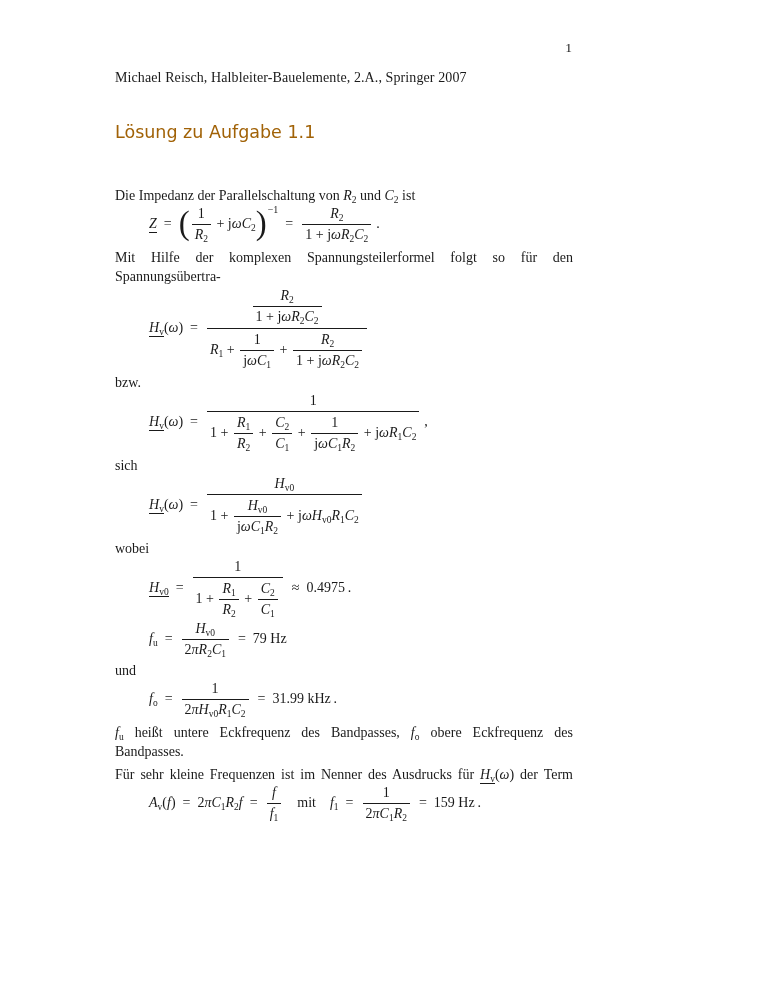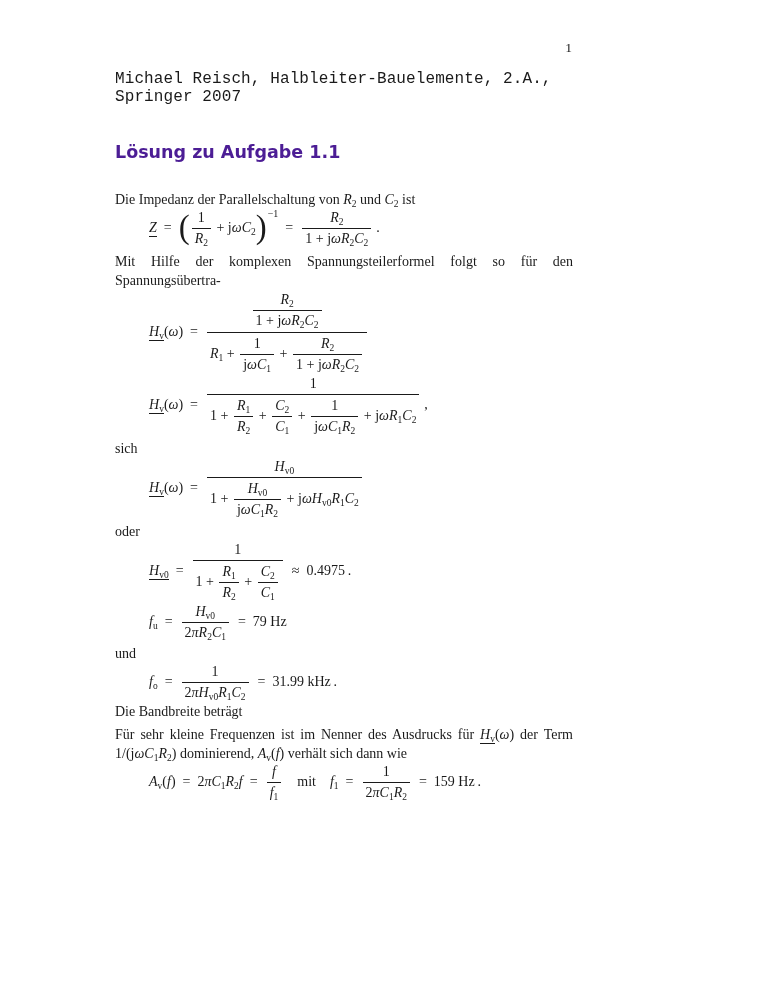"Michael Reisch, Halbleiter-Bauelemente," .doc-header { font-family: Liberation Mono, monospace -> Liberation Serif, serif; font-size: 16px -> 14px }
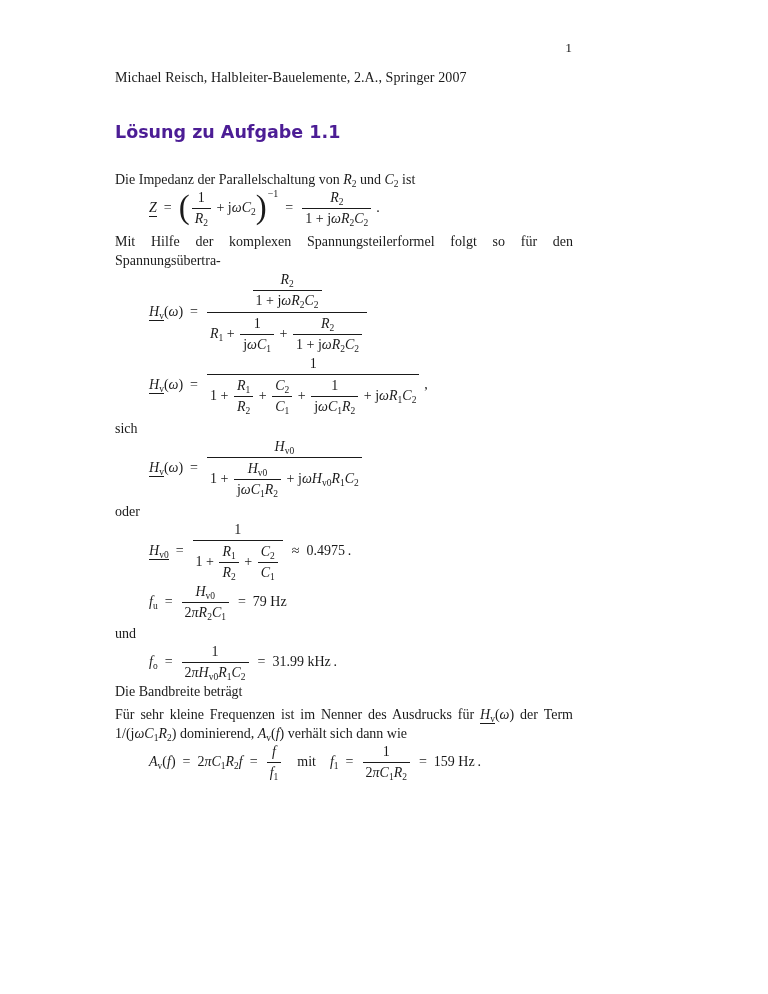"Lösung zu Aufgabe 1.1" .doc-title { color: #4c1d95 -> #a16207; font-weight: bold -> normal }
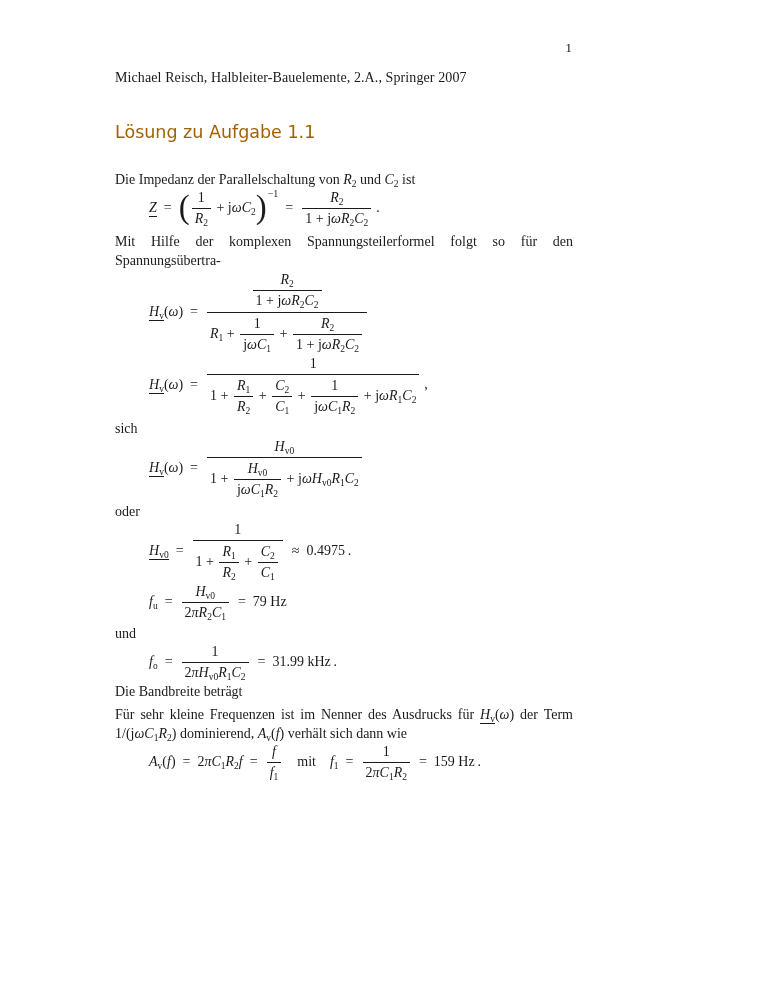"Die Impedanz der Parallelschaltung von" .mt28 { margin-top: 28px -> 44px }
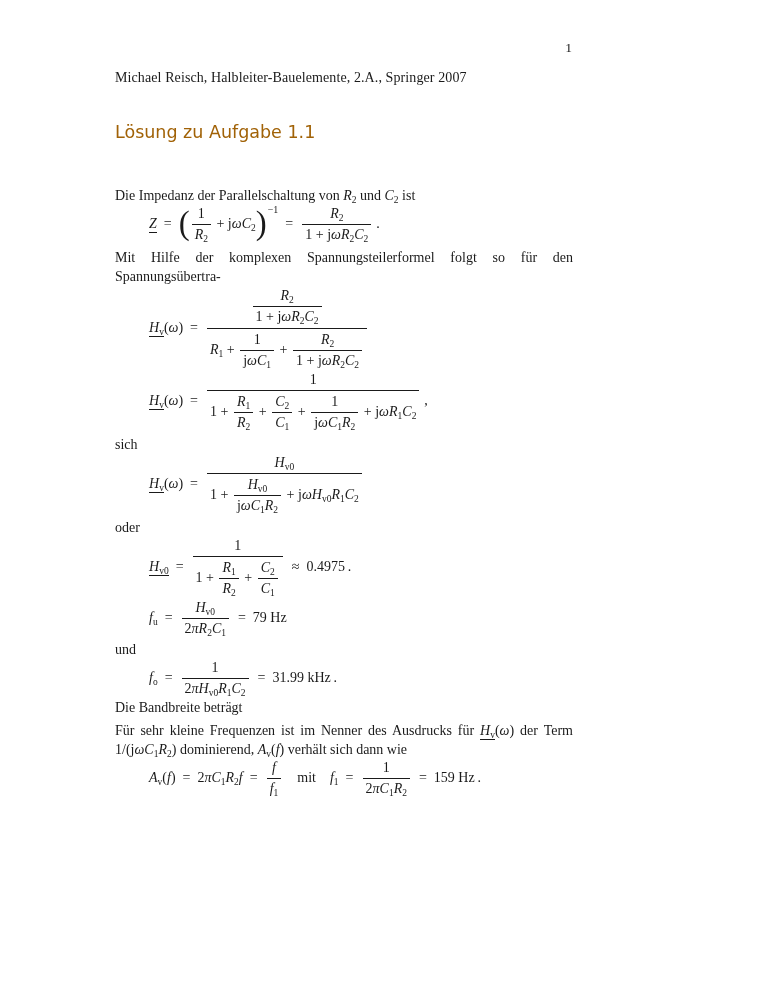"bzw." p.bodyline { html: none -> <p>bzw.</p> }
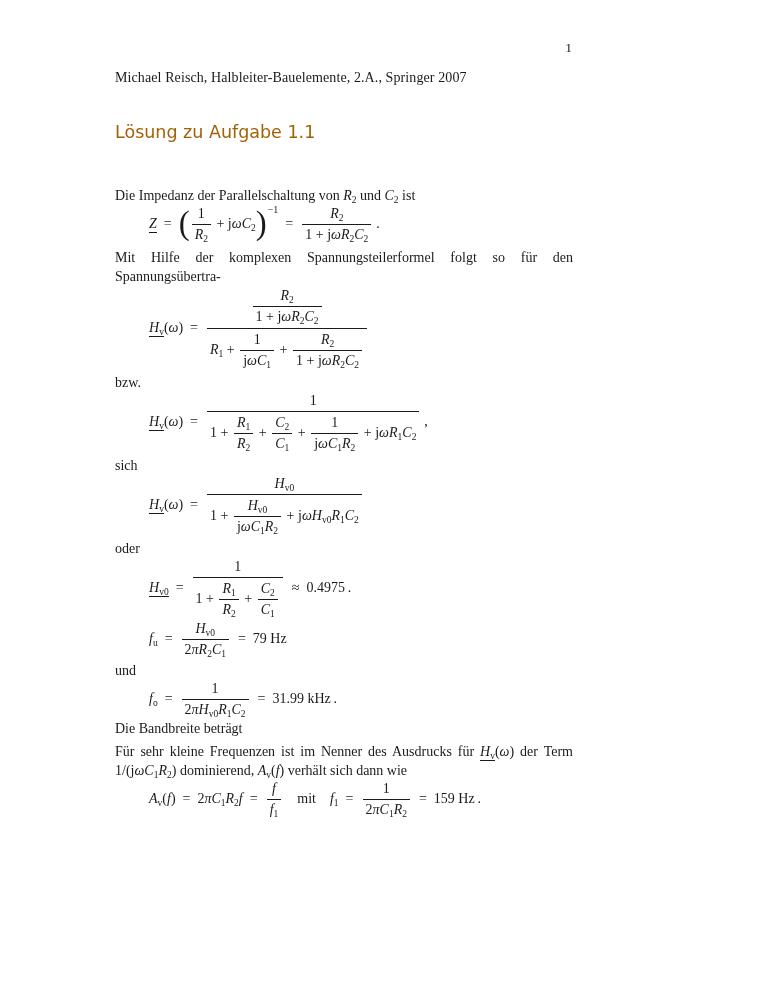"oder" p.bodyline { text: oder -> wobei }
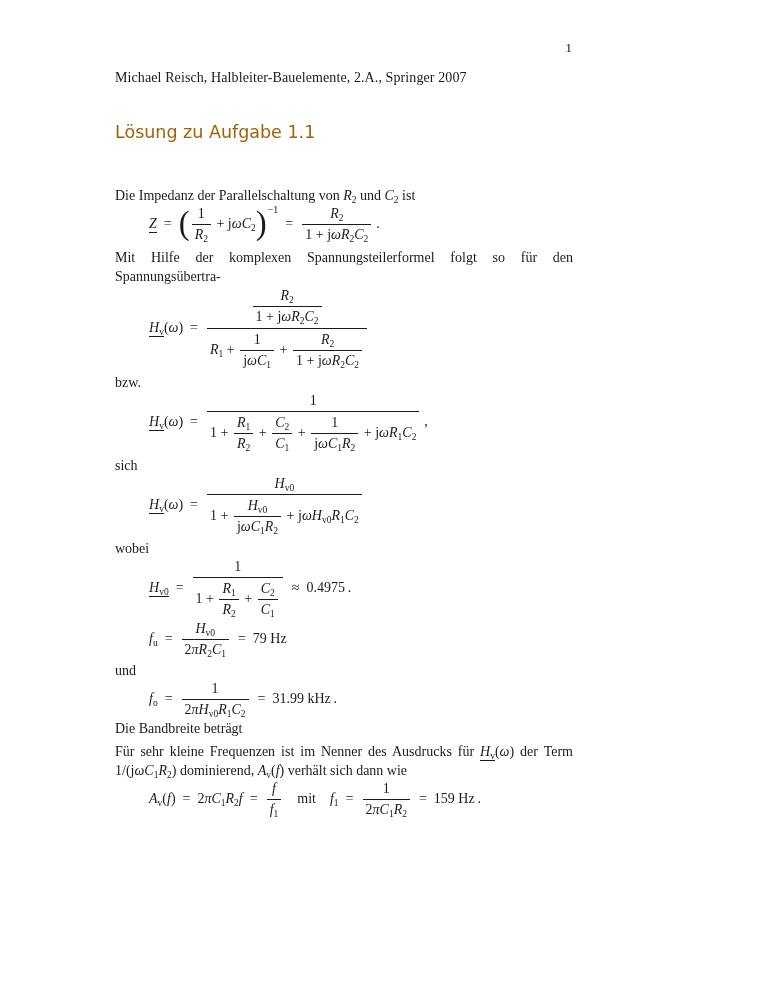"fu heißt untere Eckfrequenz des" p.bodyline { html: none -> <p><i>f</i><sub>u</sub> heißt untere Eckfrequenz des Bandpasses, <i>f</i><sub>o</sub> obere Eckfrequenz des Bandpasses.</p> }
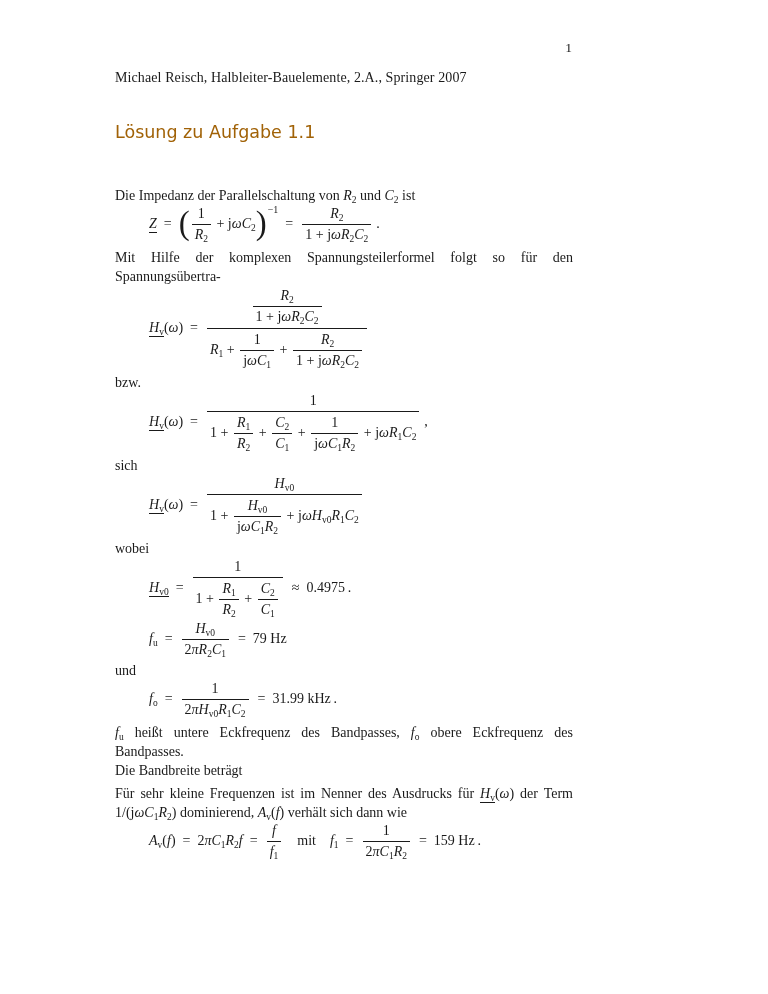"Die Bandbreite beträgt" p.bodyline { html: <p>Die Bandbreite beträgt</p> -> none }
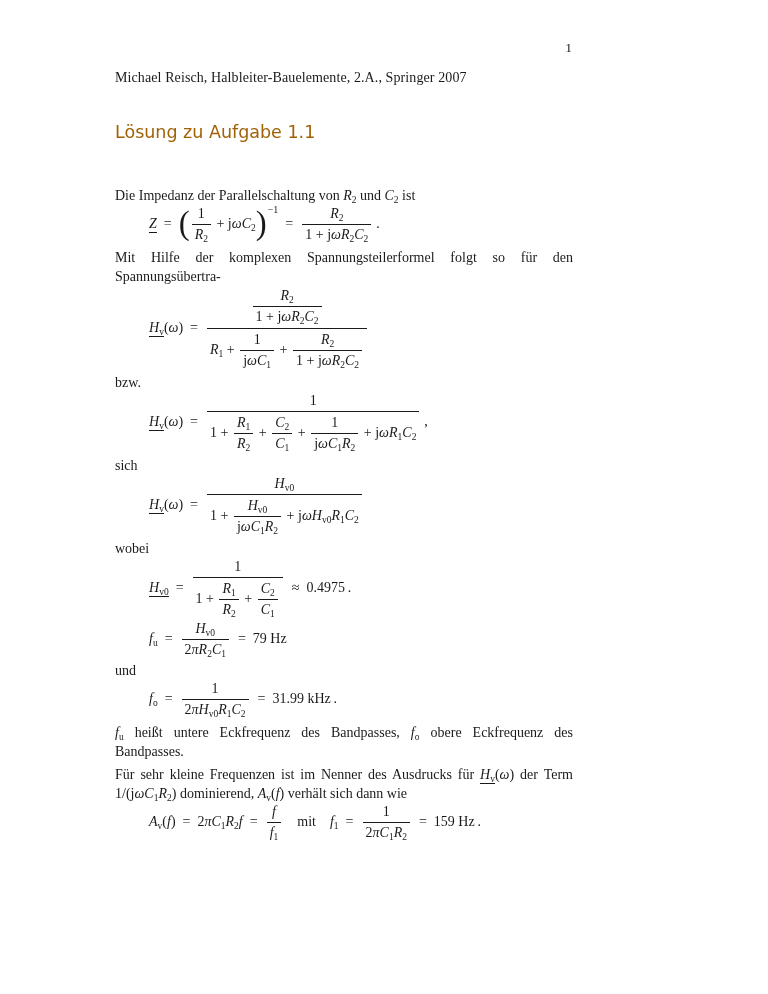"1/(jωC1R2) dominierend, Av(f) verhält" p.bodyline { html: <p>1/(j<i>ω</i><i>C</i><sub>1</sub><i>R</i><sub>2</sub>) dominierend, <i>A</i><sub>v</sub>(<i>f</i>) verhält sich dann wie</p> -> none }
